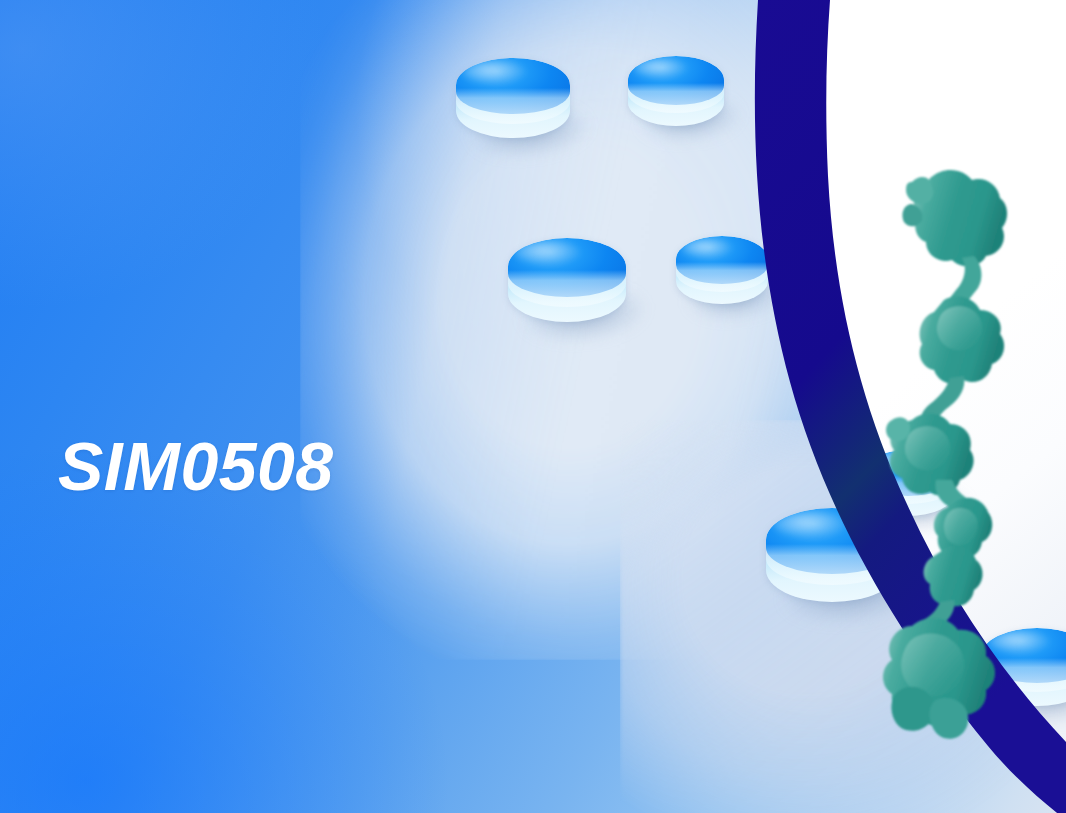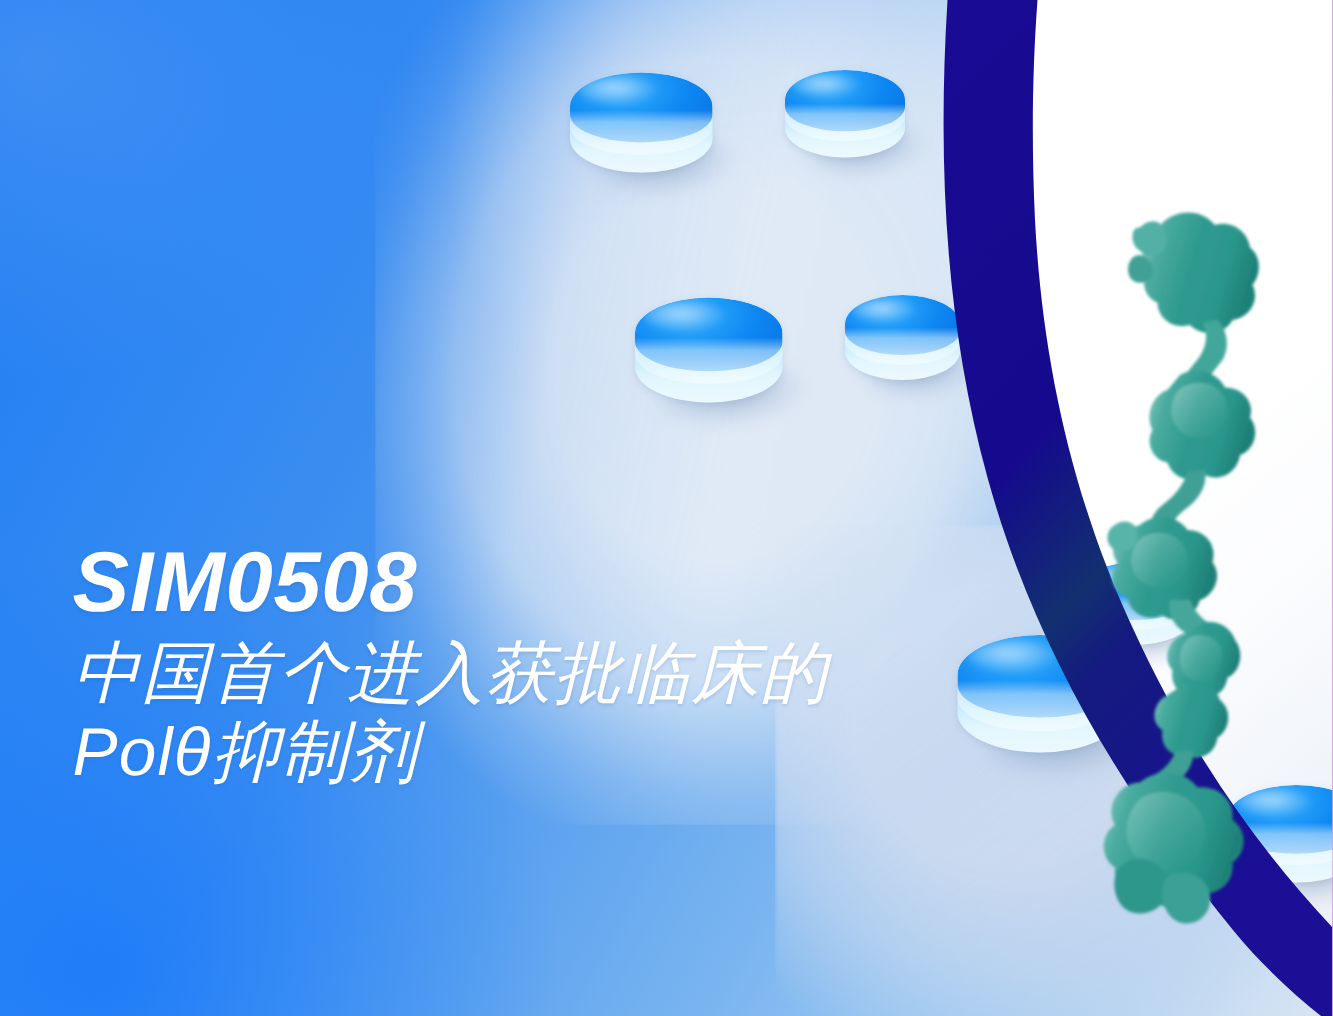"SIM0508" #poster { background: #a21caf -> #7f1d1d }
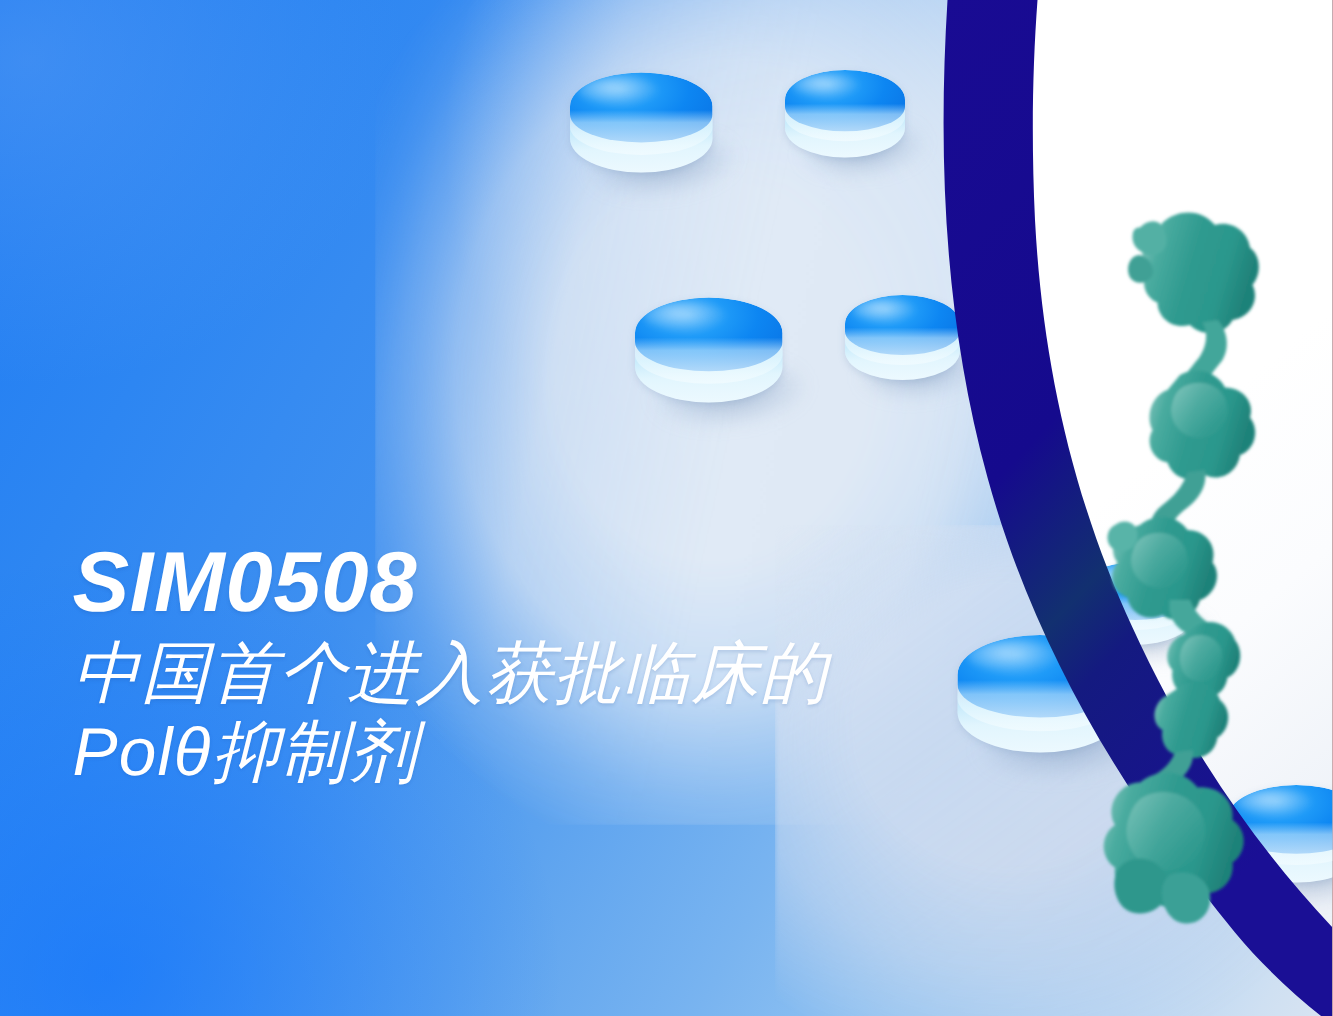"中国首个进入获批临床的" div.headline-sub { html: <div> <span>中国首个进入获批临床的</span> <span>Polθ抑制剂</span> </div> -> none }
